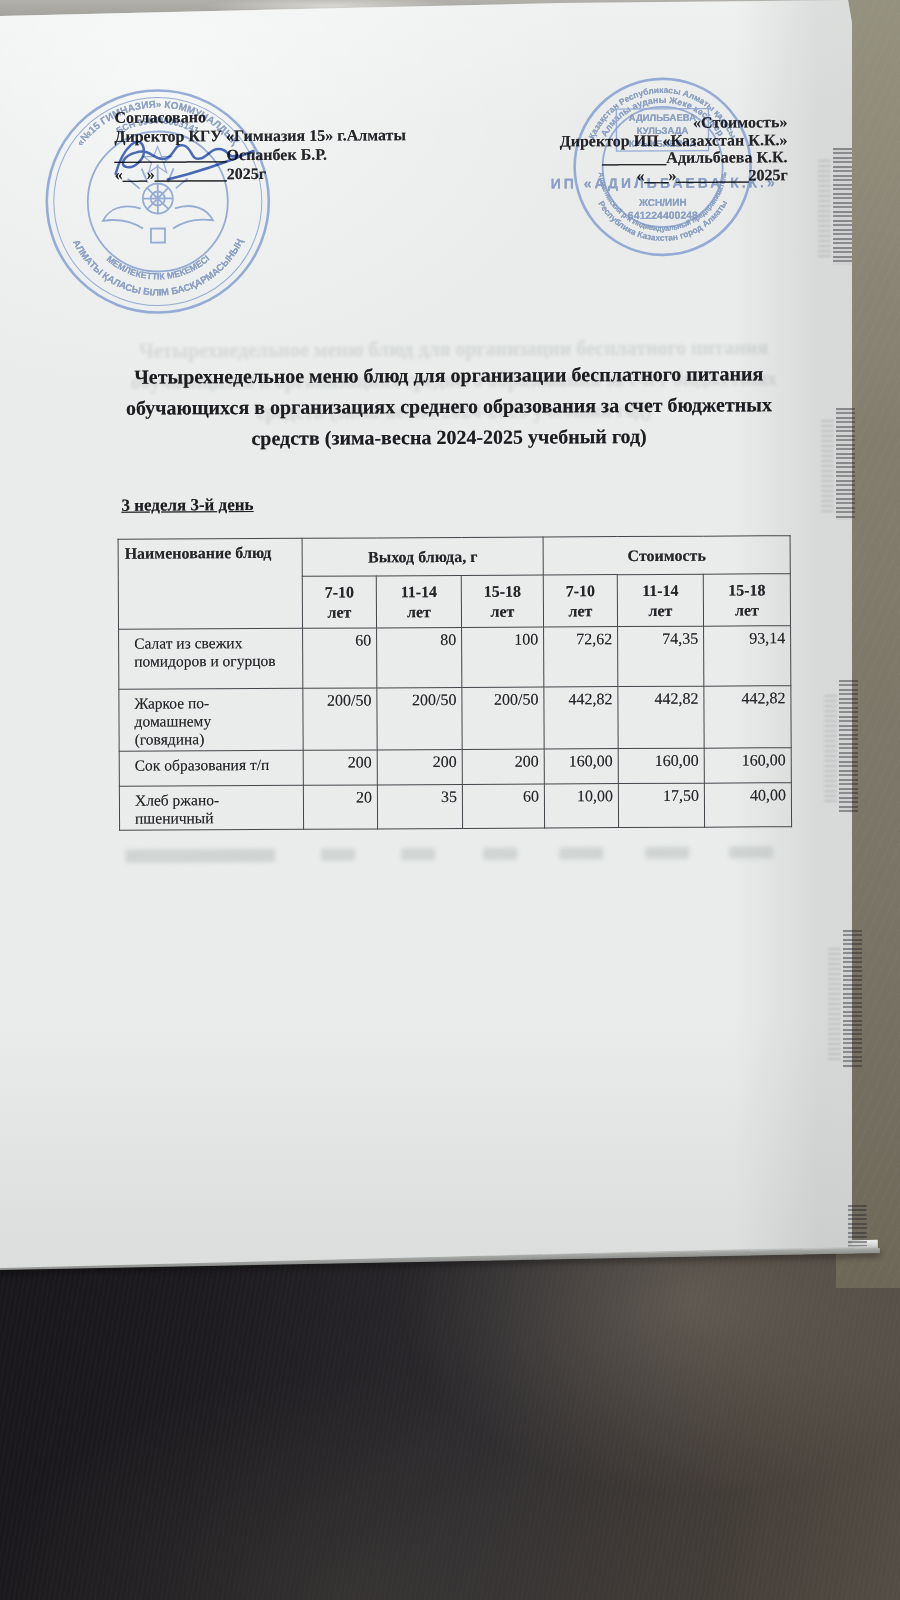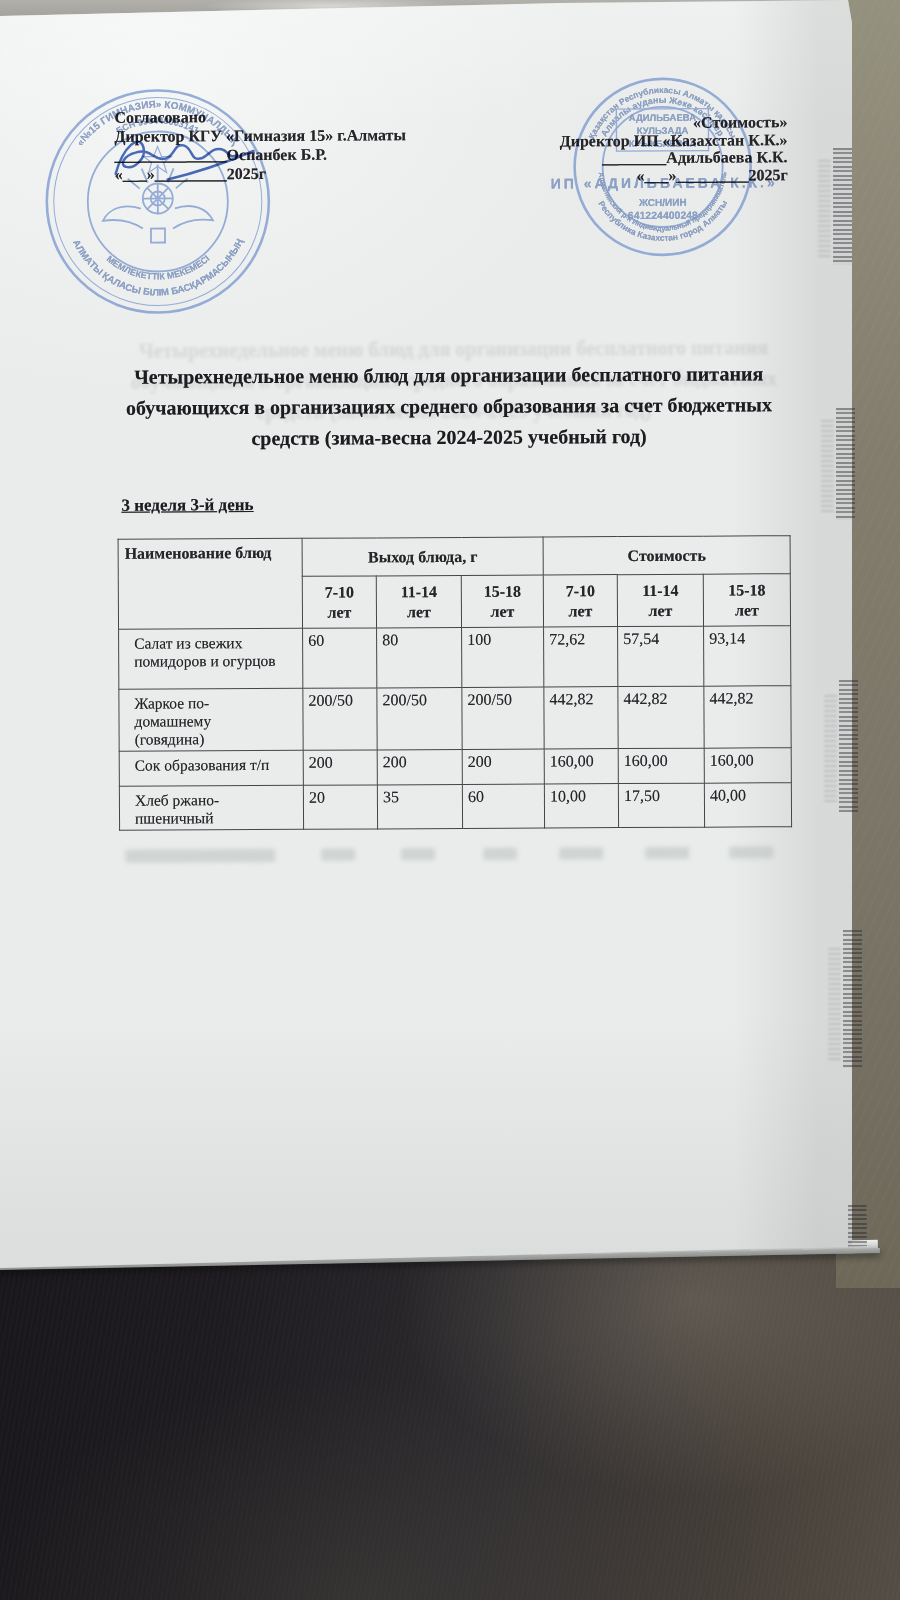"60" .menu td.num { text-align: left -> right }
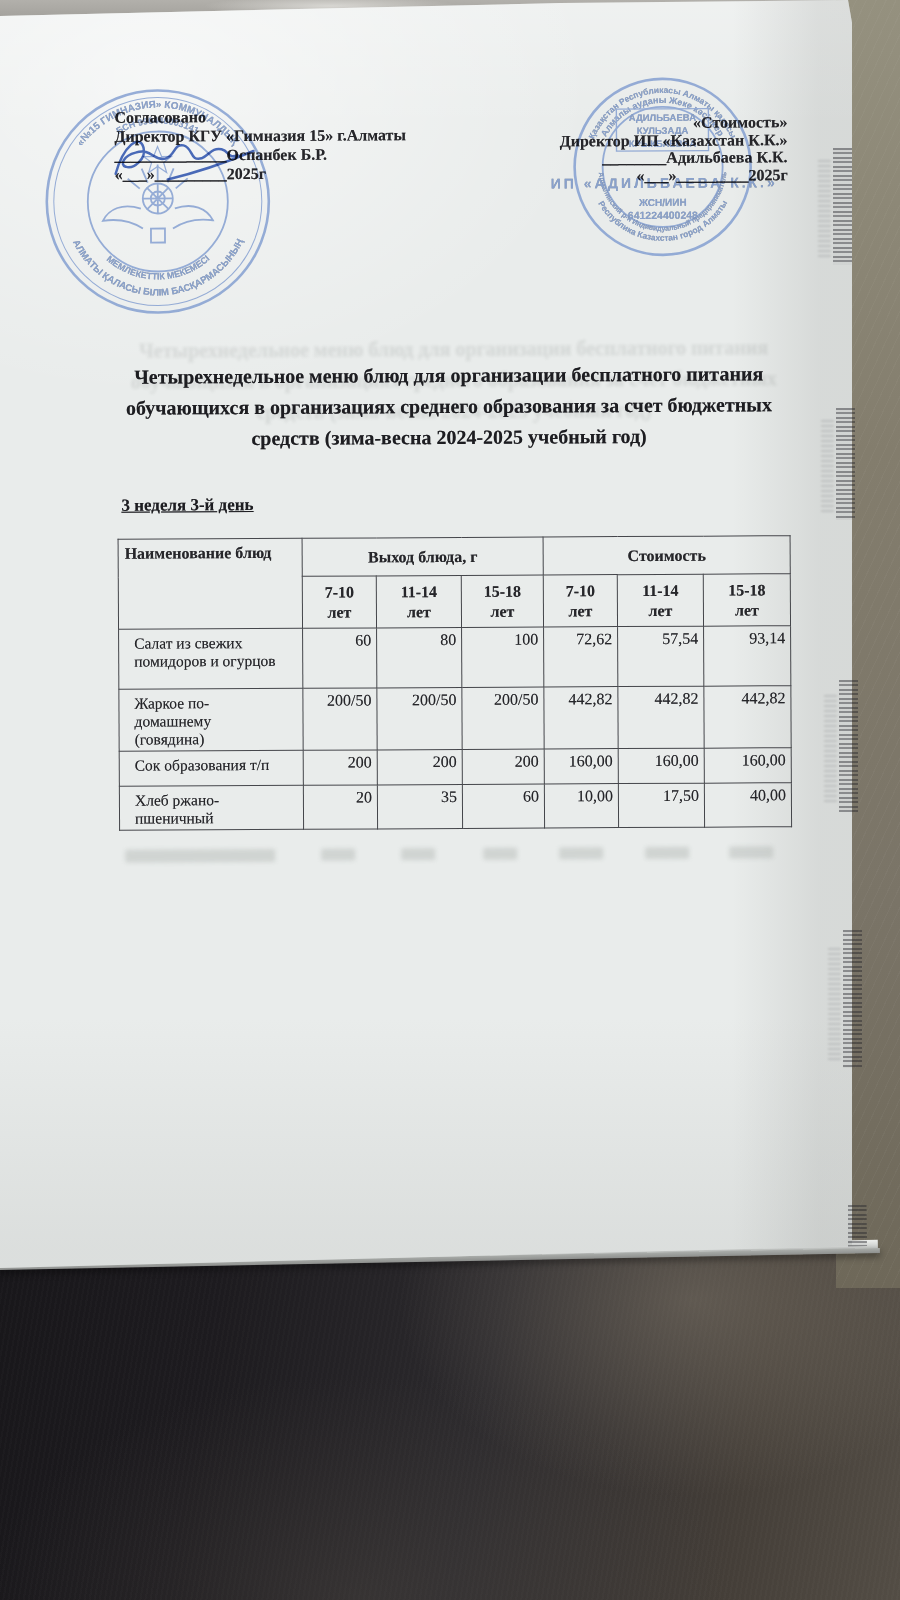"57,54" td.num { text: 57,54 -> 74,35 }
